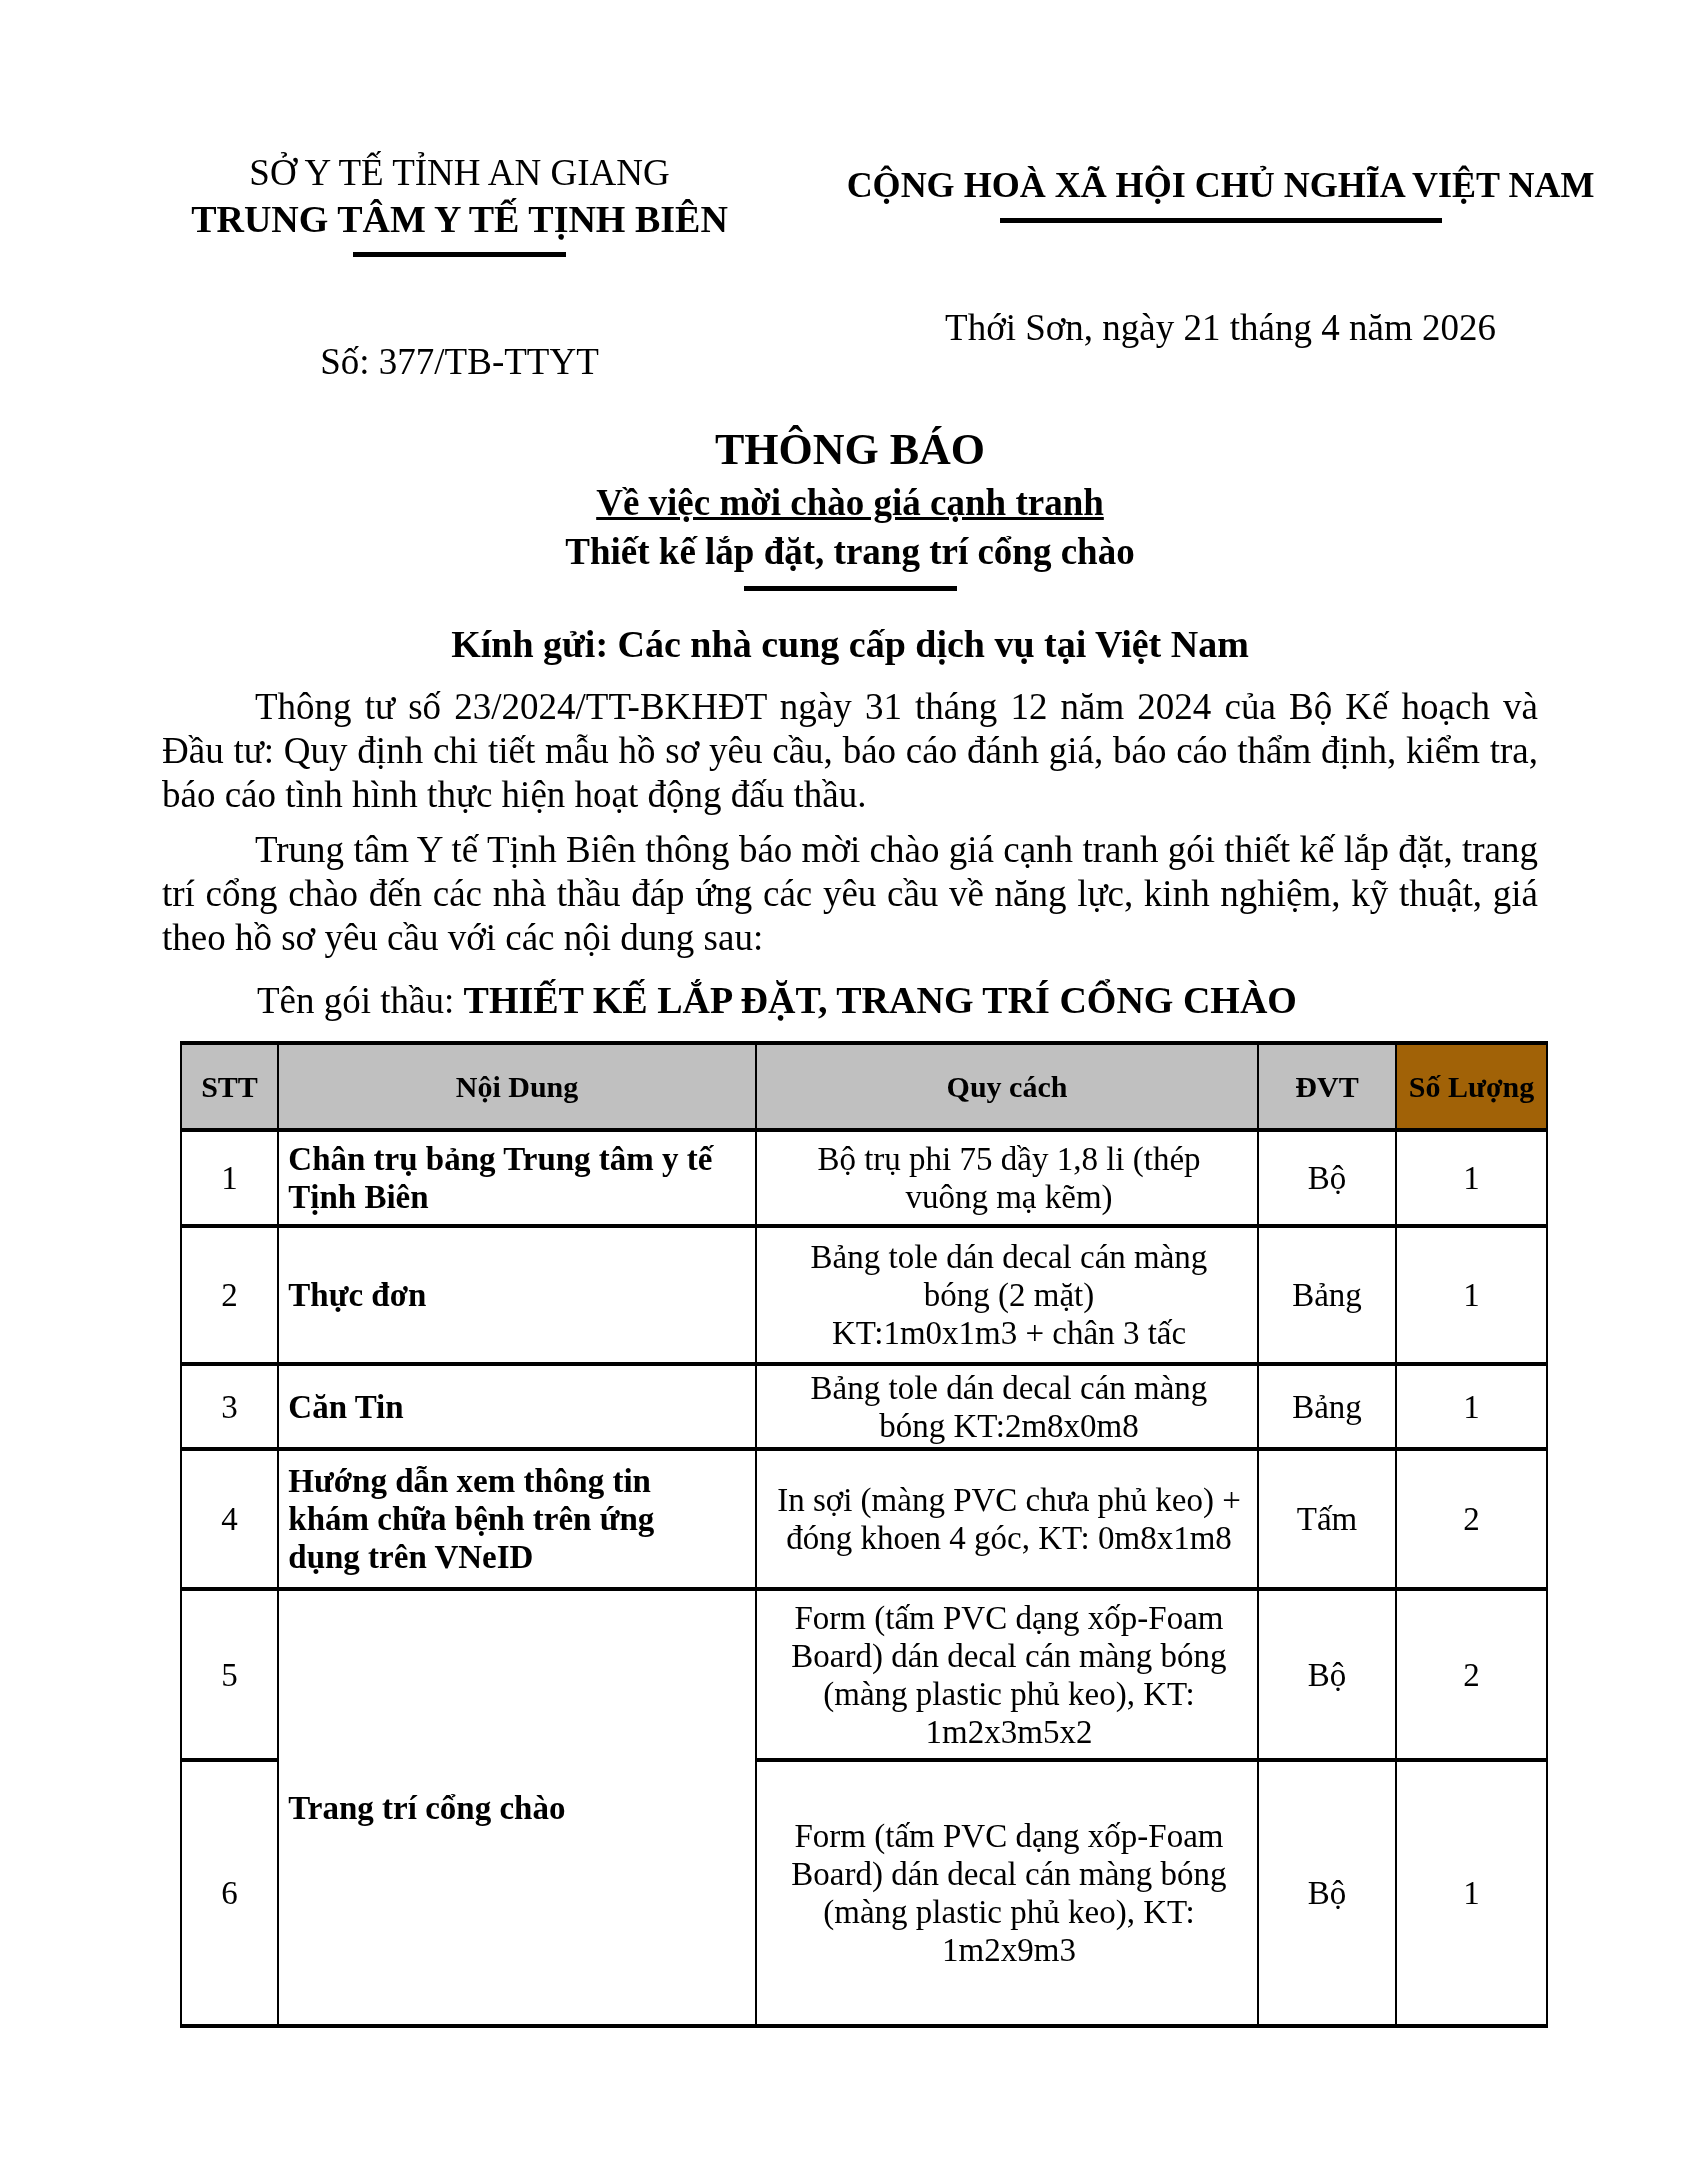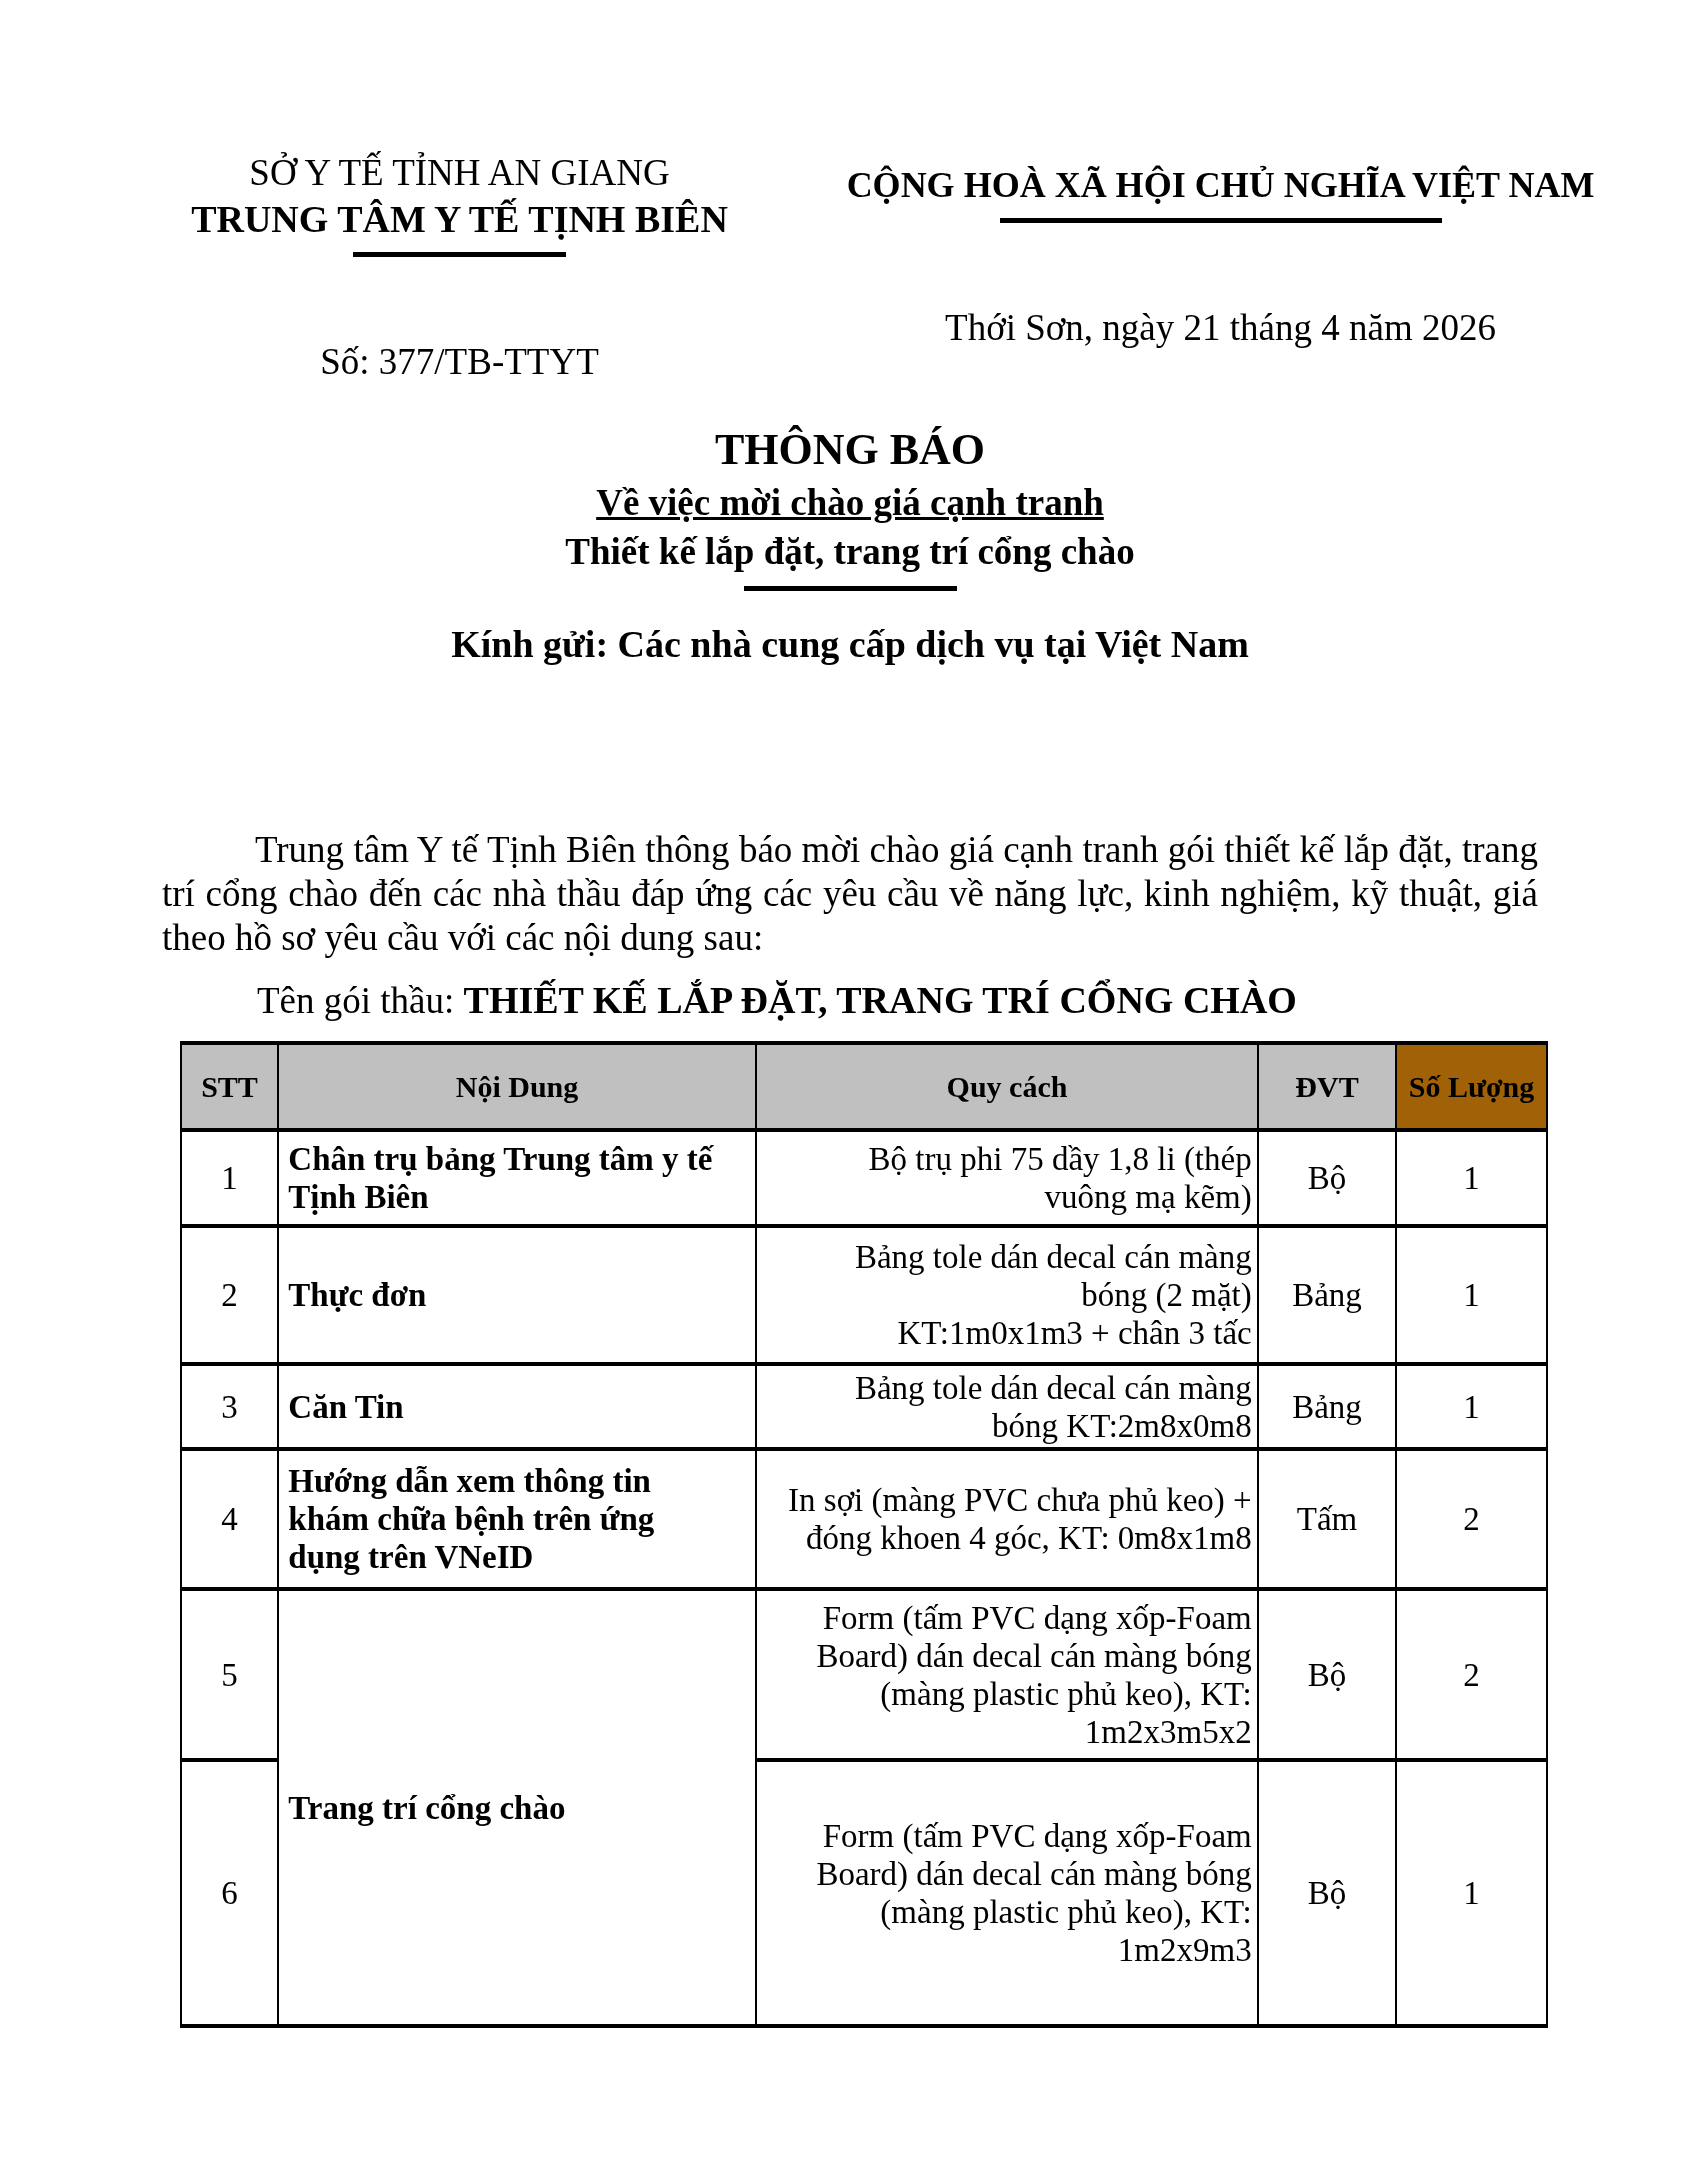"Thông tư số 23/2024/TT-BKHĐT ngày" div.abs { html: none -> <div>Thông tư số 23/2024/TT-BKHĐT ngày 31 tháng 12 năm 2024 của Bộ Kế hoạch và Đầu tư: Quy định chi tiết mẫu hồ sơ yêu cầu, báo cáo đánh giá, báo cáo thẩm định, kiểm tra, báo cáo tình hình thực hiện hoạt động đấu thầu.</div> }
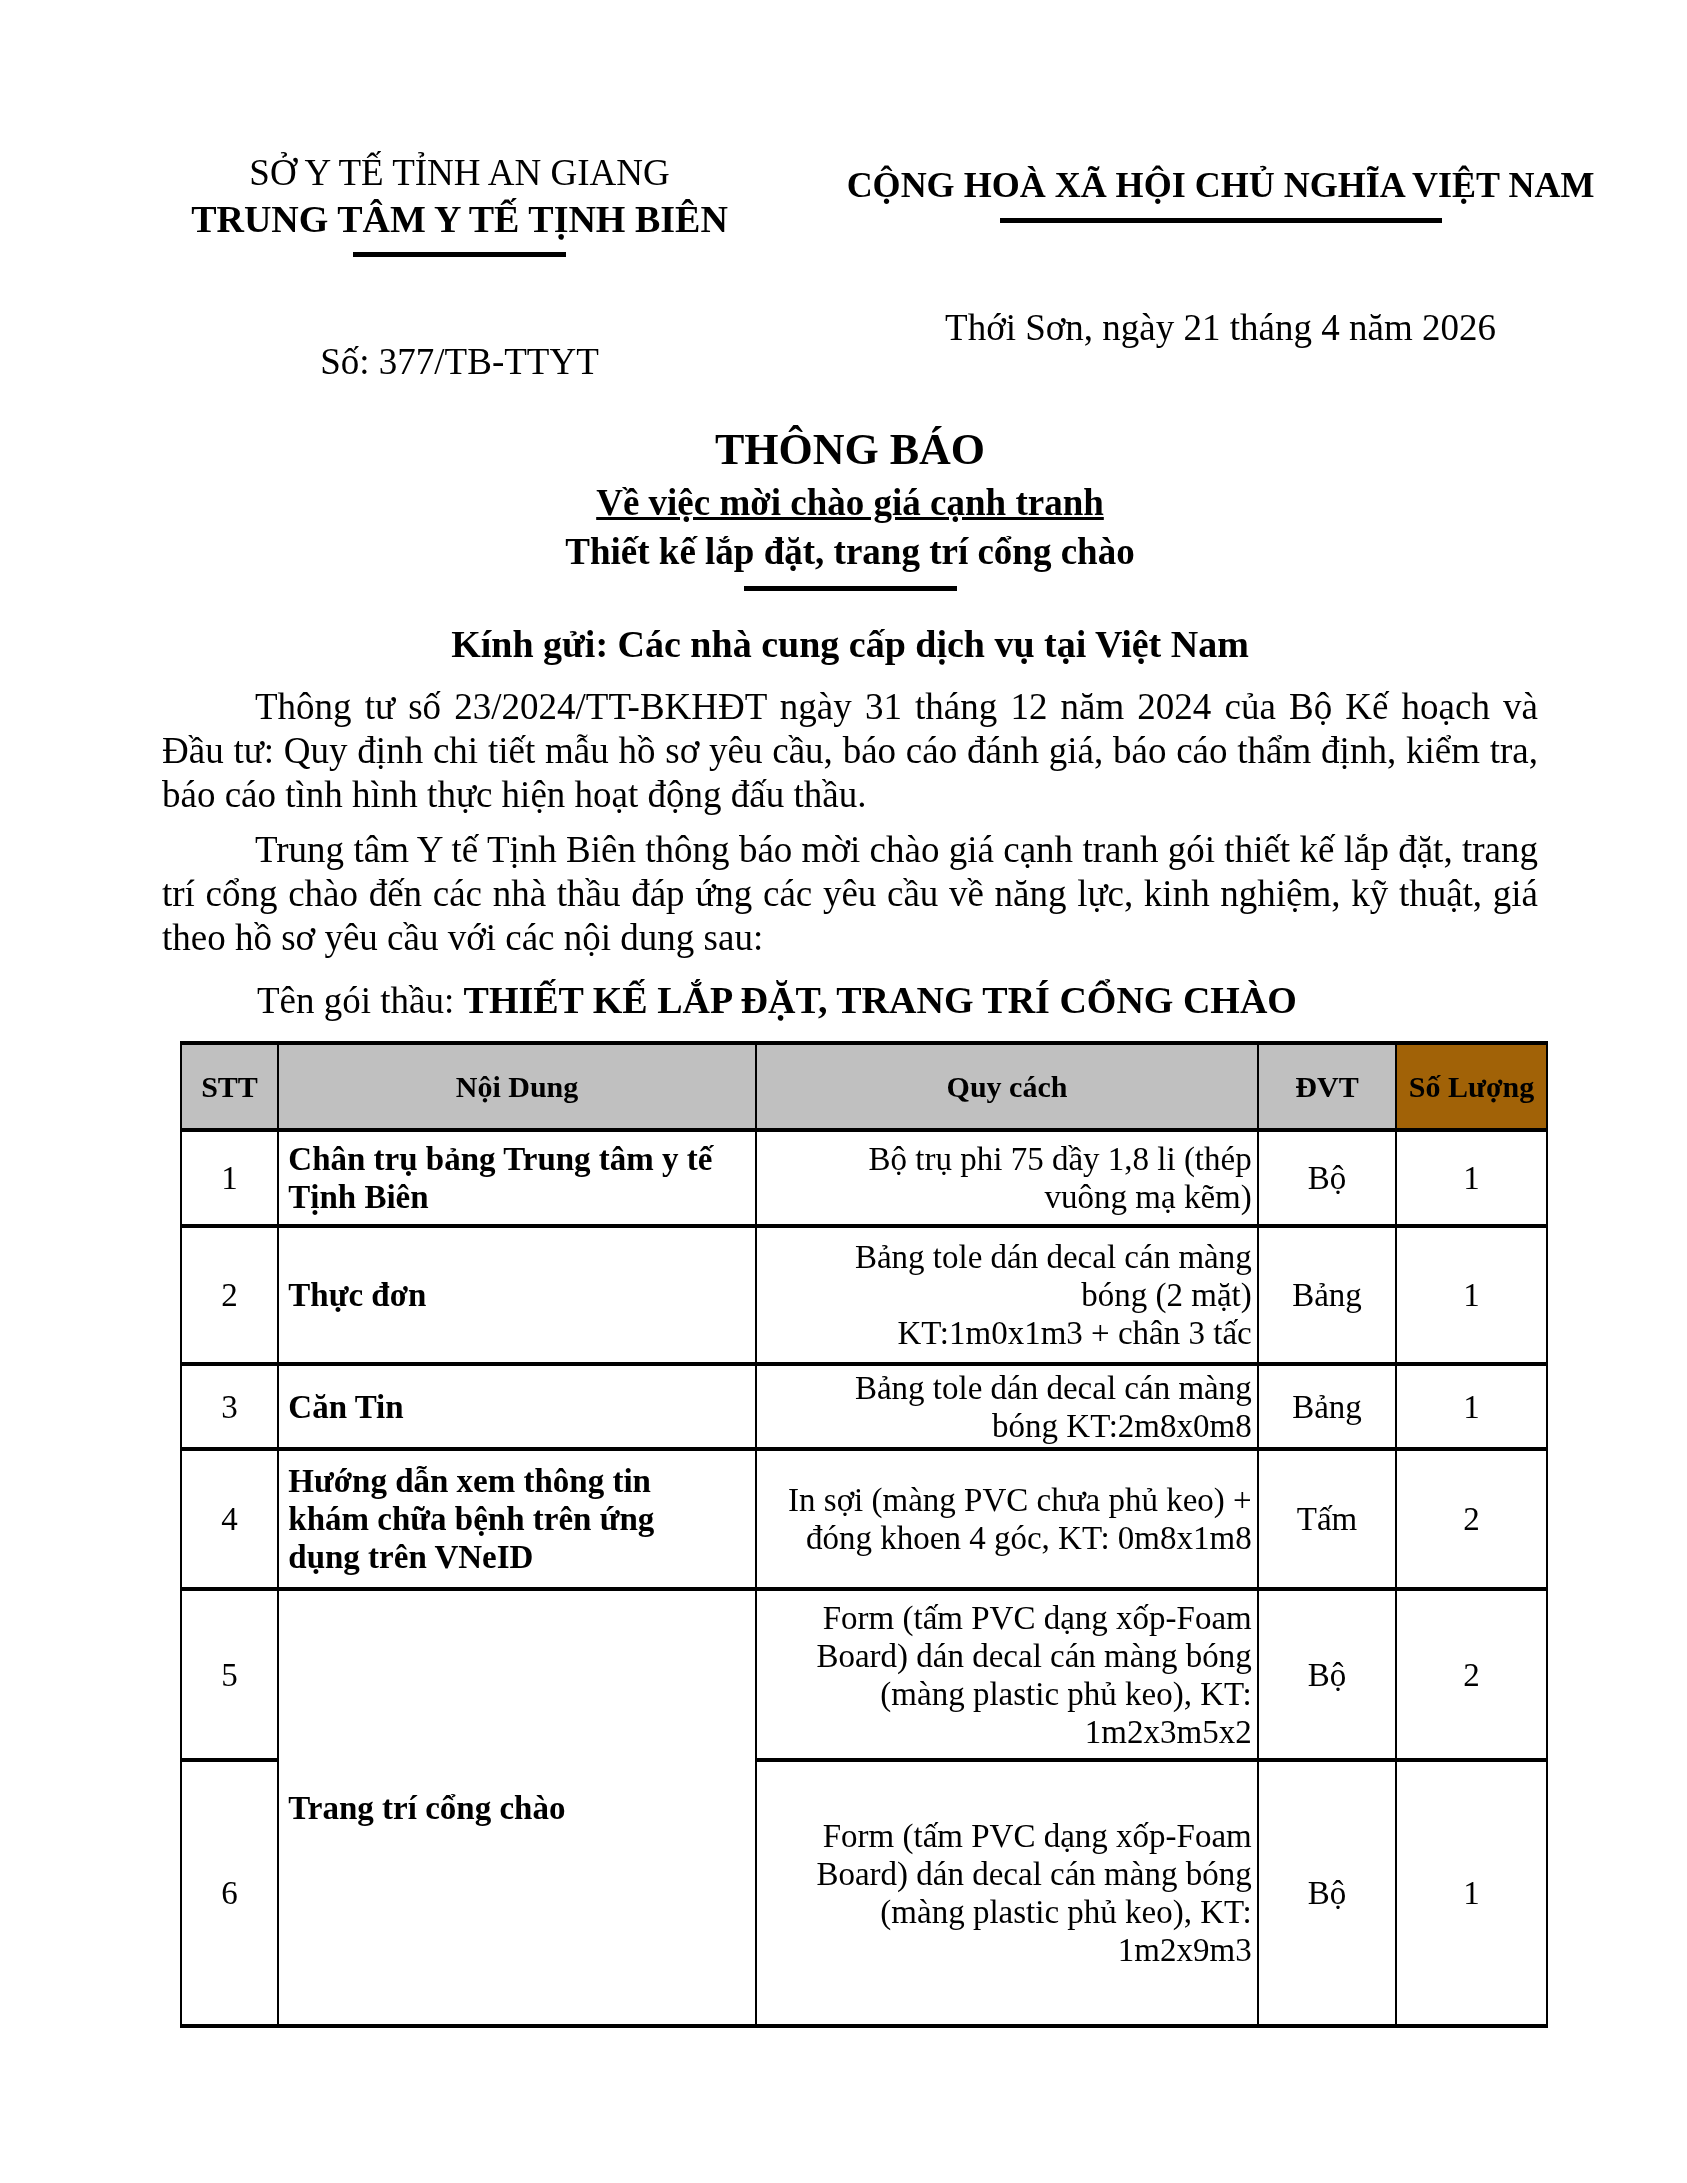"Bộ trụ phi 75 dầy" .c-qc { text-align: right -> center }
